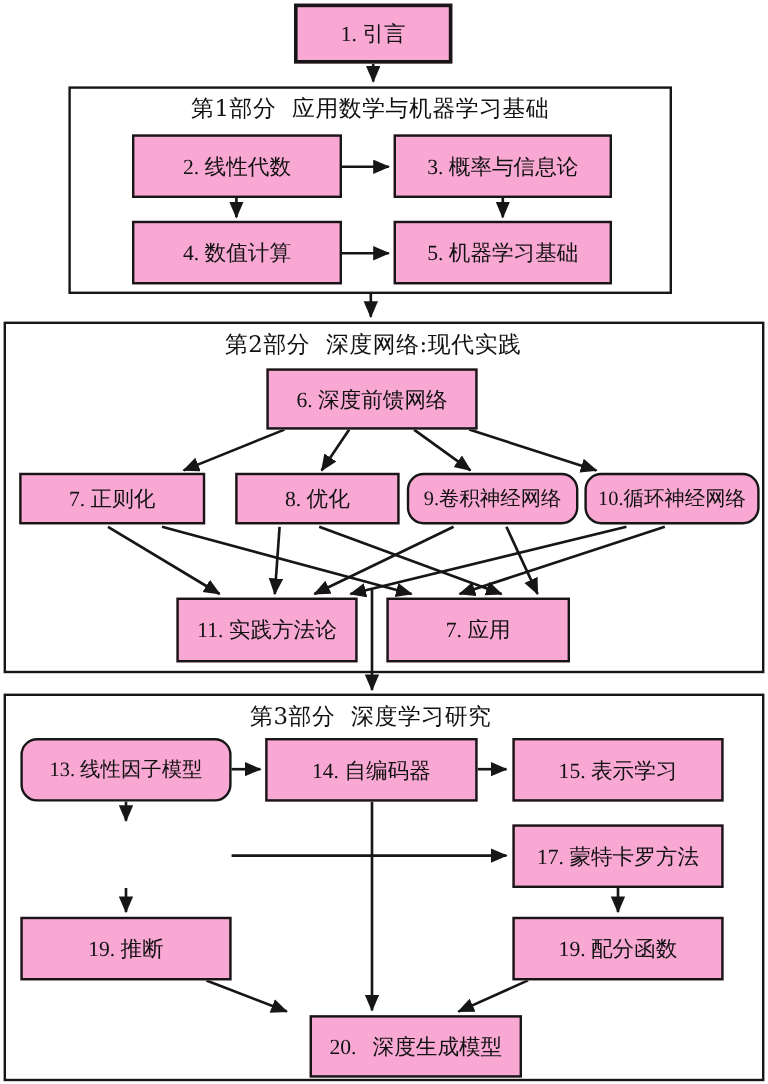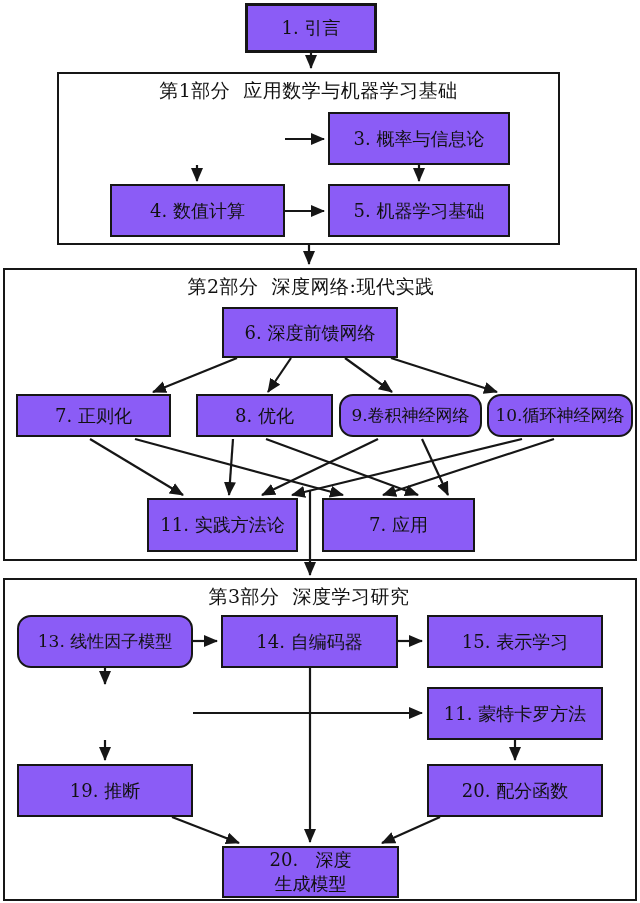"1. 引言" .node { background: #8b5cf6 -> #f9a8d4; font-family: none -> Liberation Serif, serif }
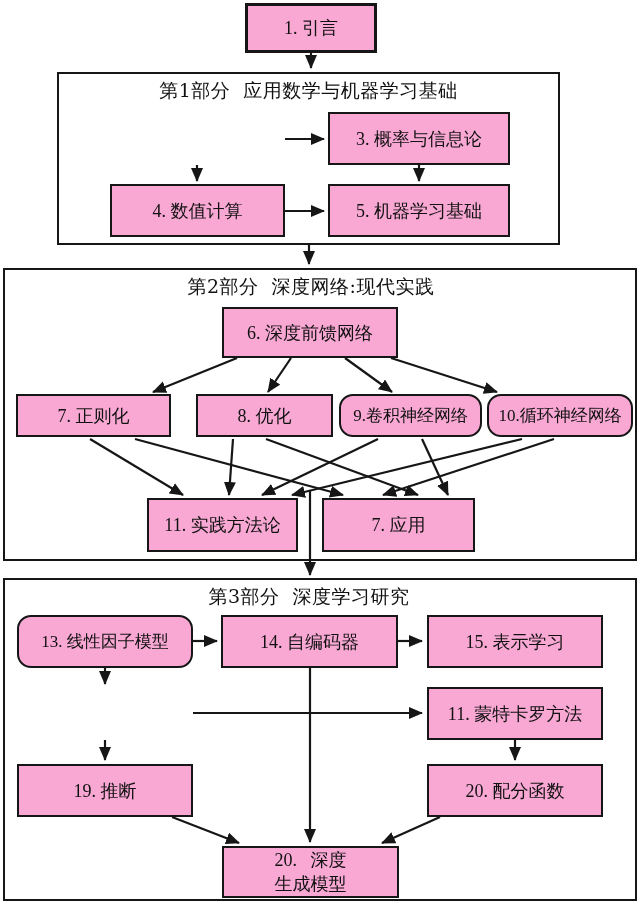"2. 线性代数" div.node { html: none -> <div> <span>2. 线性代数</span></div> }
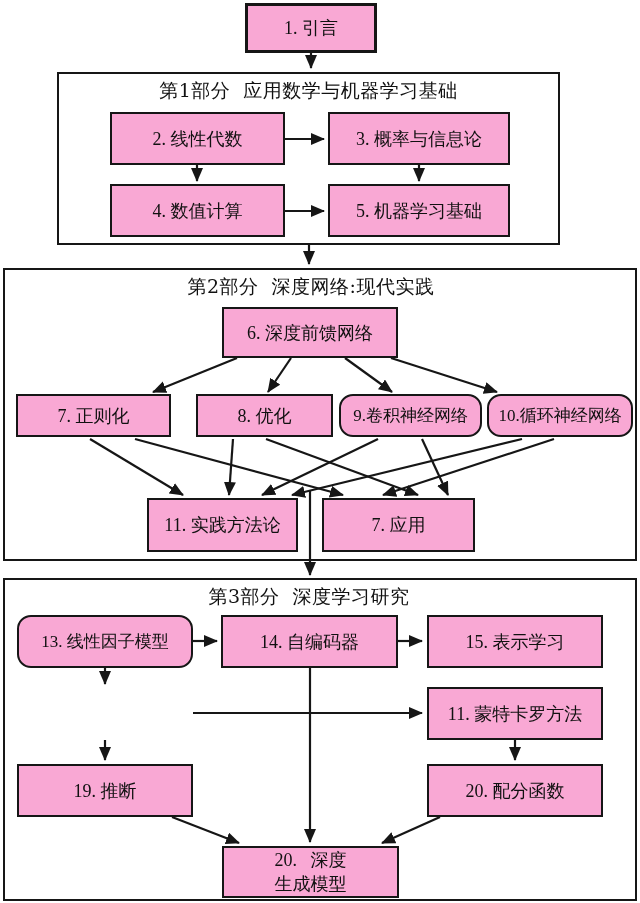"11. 蒙特卡罗方法" span { text: 11 -> 17 }
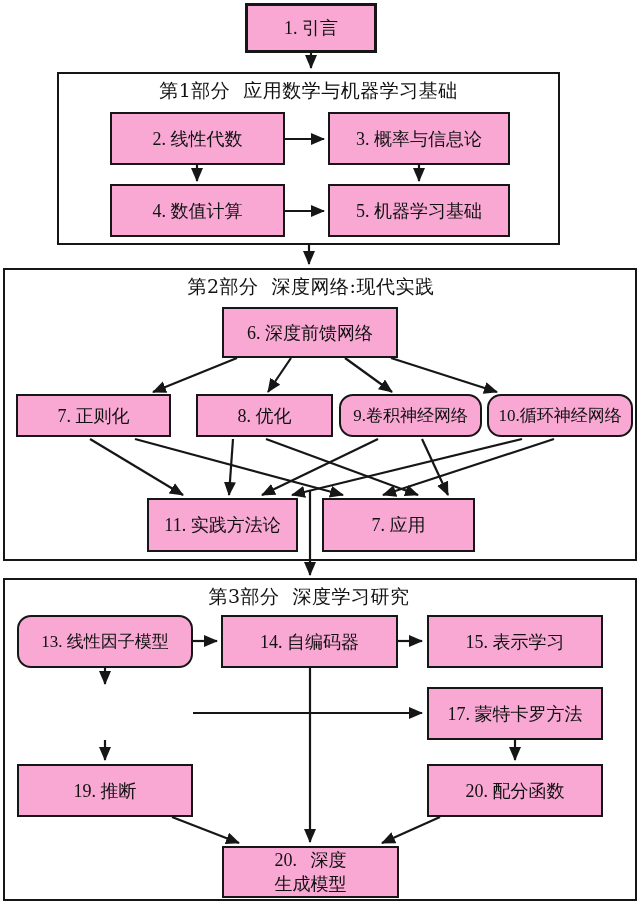"20. 配分函数" span { text: 20 -> 19 }
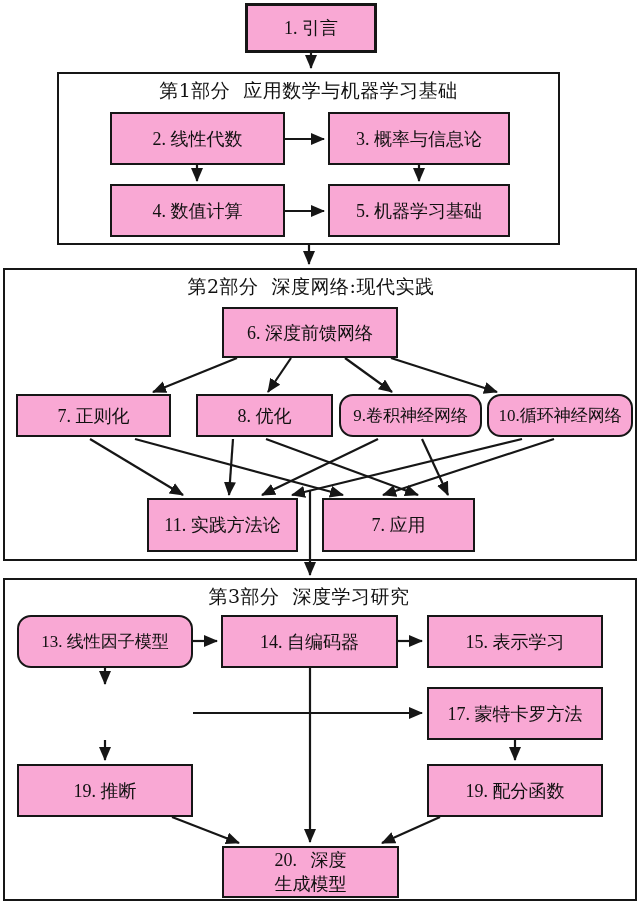"20. 深度" .node.two-line { flex-direction: column -> row; margin-left: none -> 36px }
